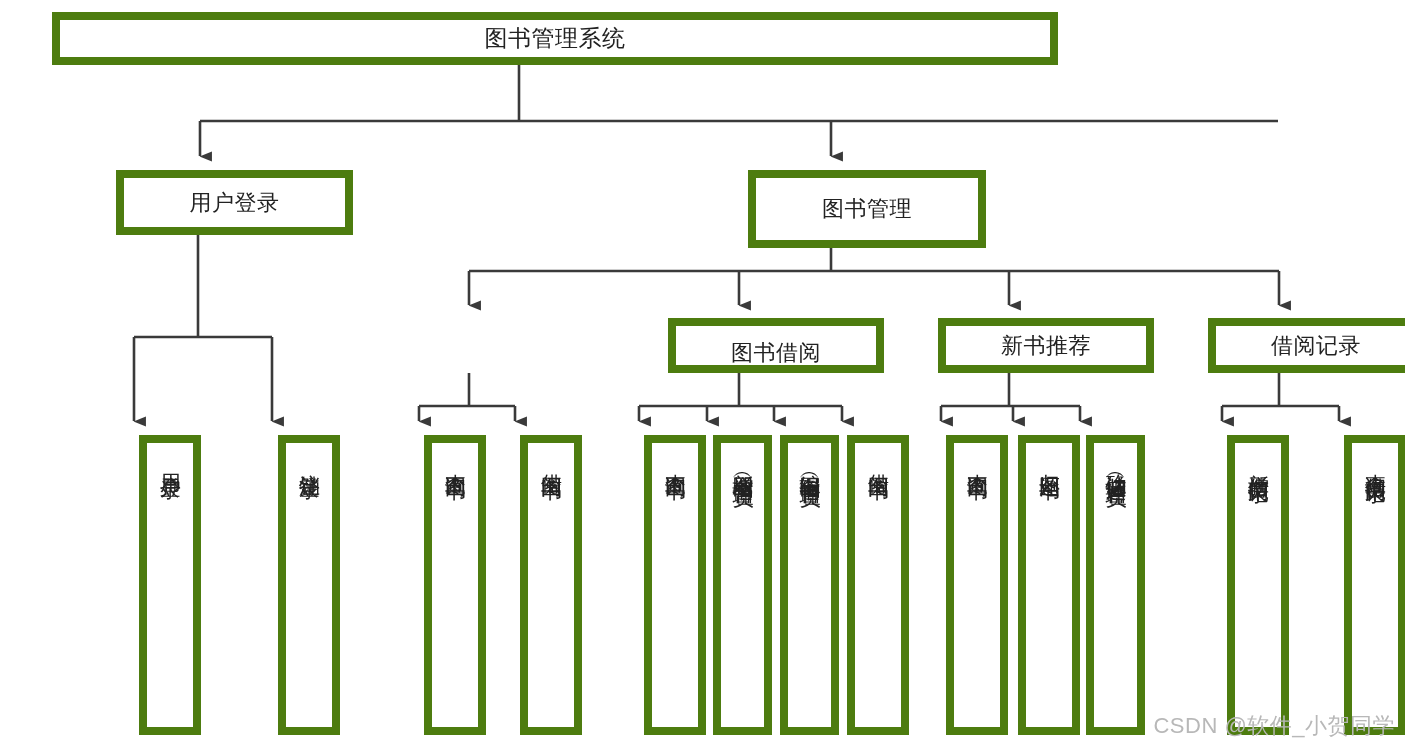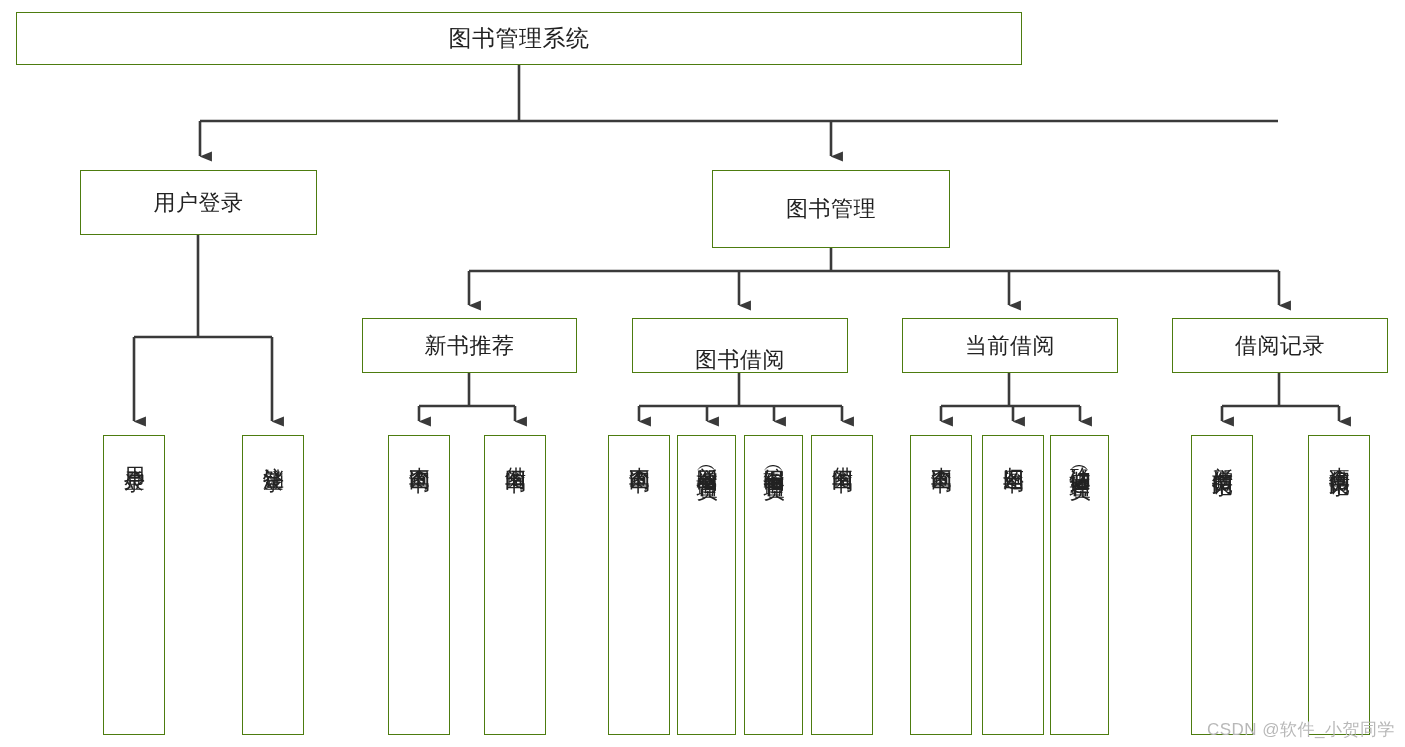"图书管理系统" .node { border: 1px solid #4d7c0f -> 8px solid #4d7c0f; margin-left: none -> 36px }
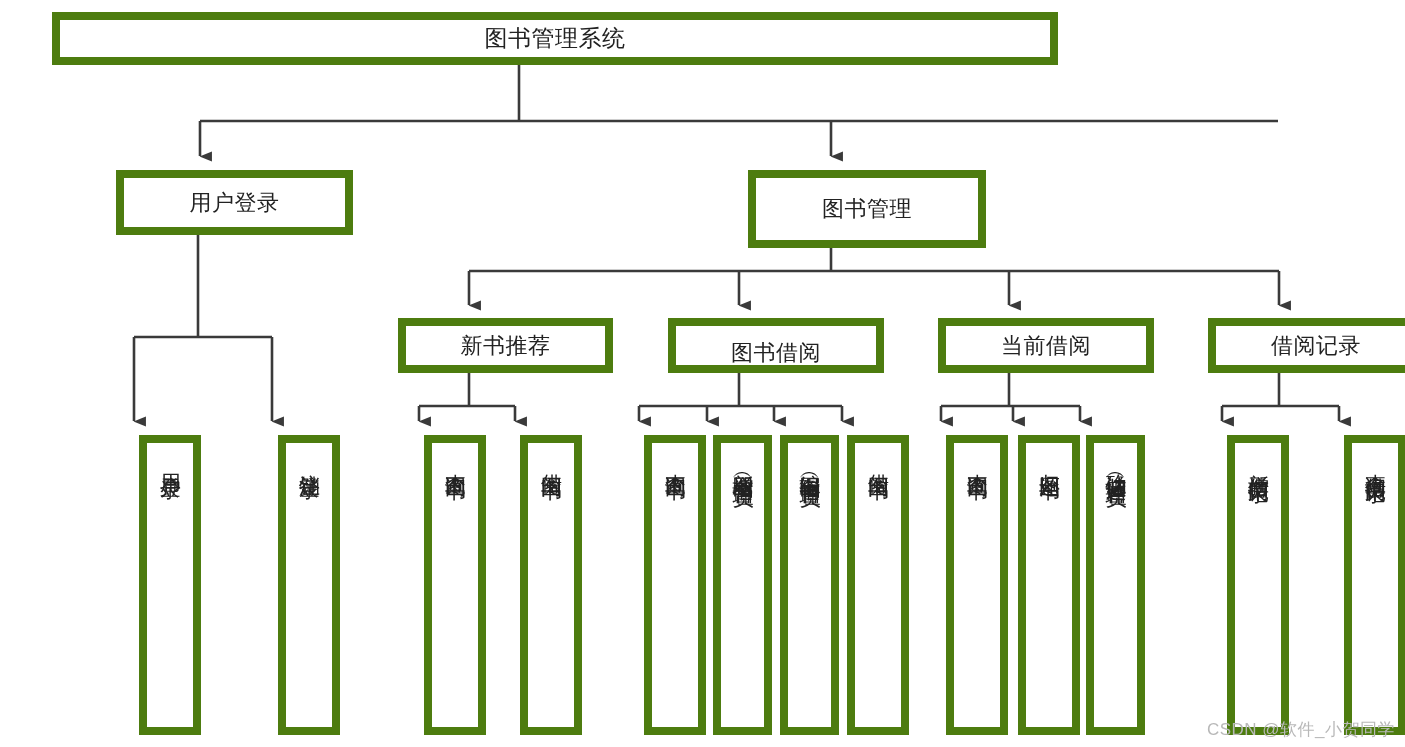"新书推荐" div.node { html: <div> <span>新书推荐</span> </div> -> none }
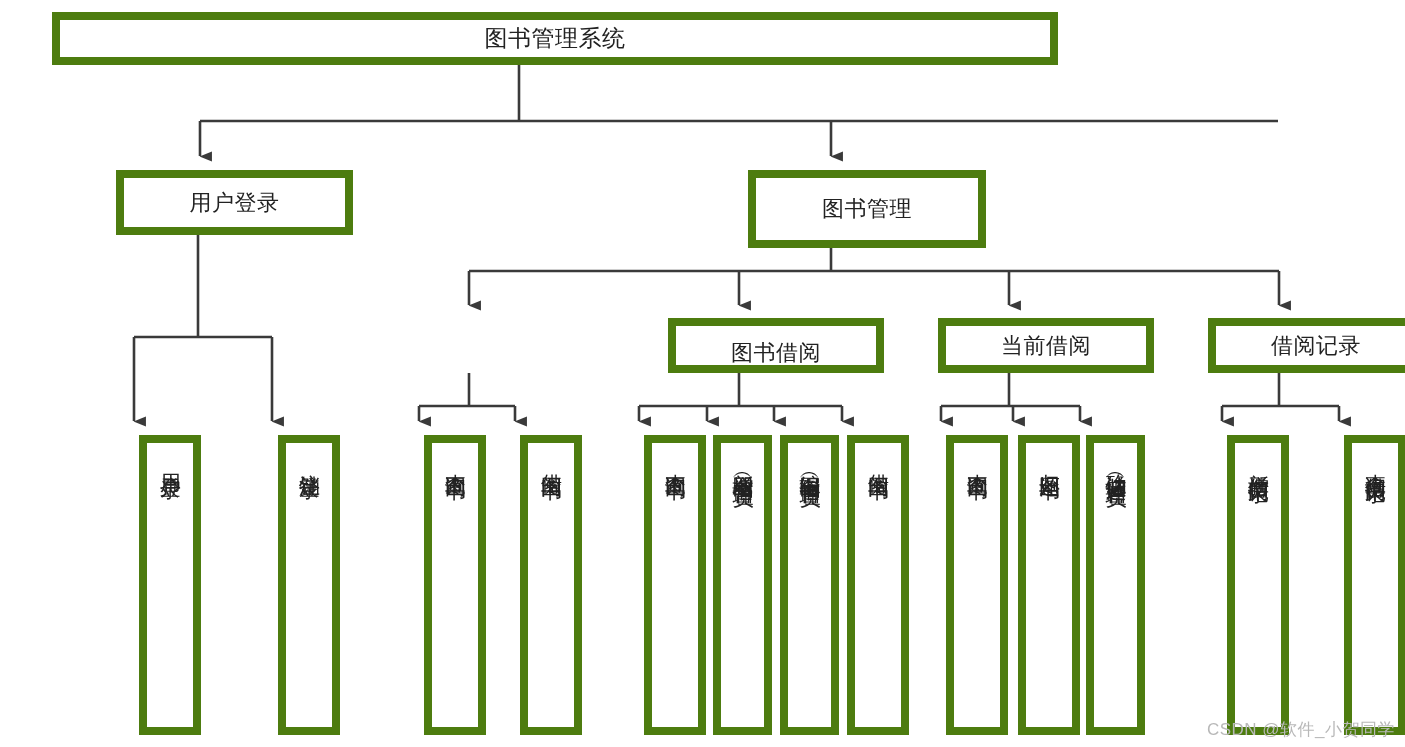"当前借阅" span.lbl { text: 当前借阅 -> 新书推荐 }
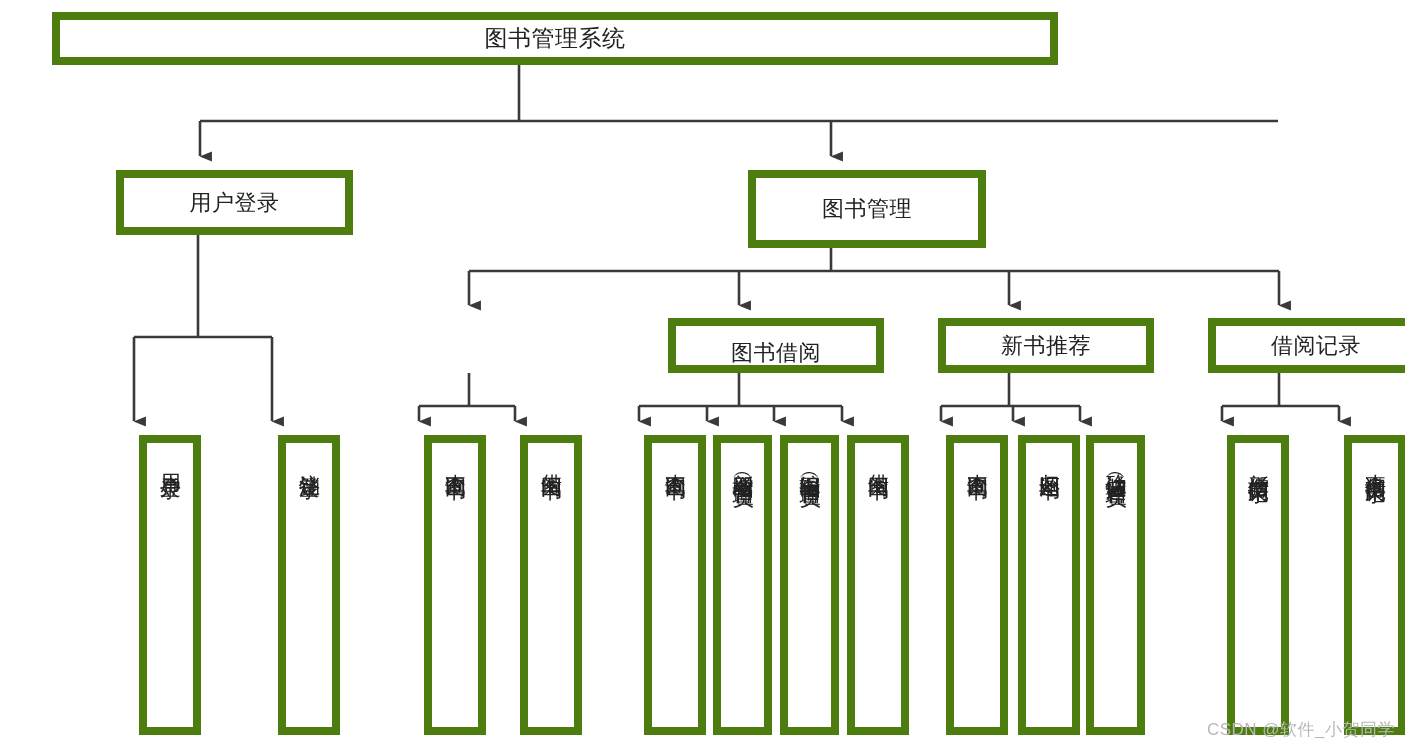"CSDN @软件_小贺同学" .watermark { font-size: 17px -> 22px }
